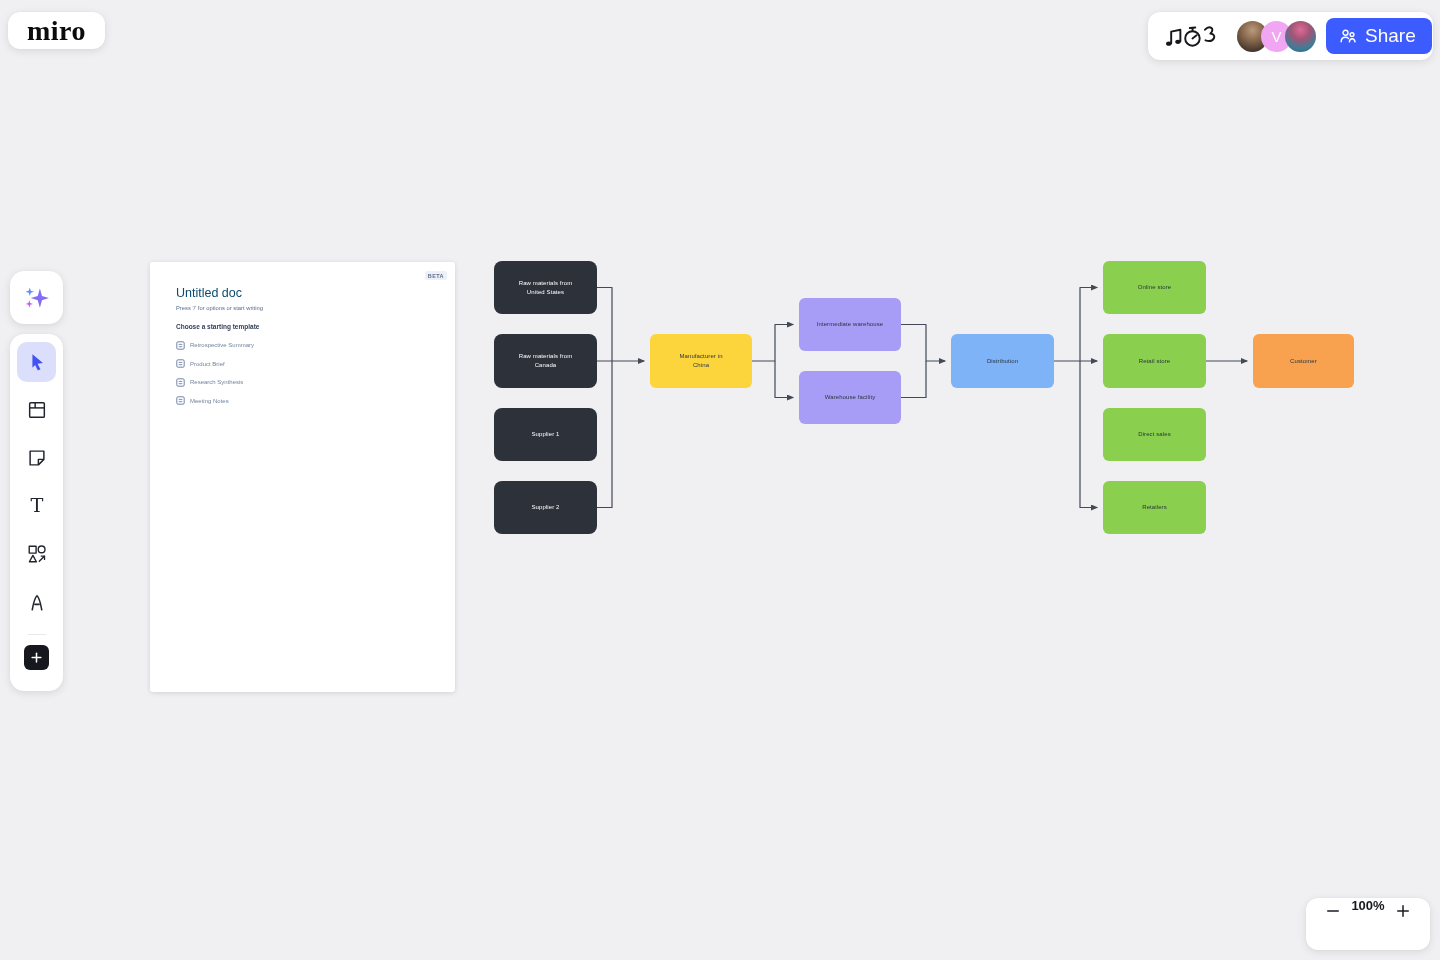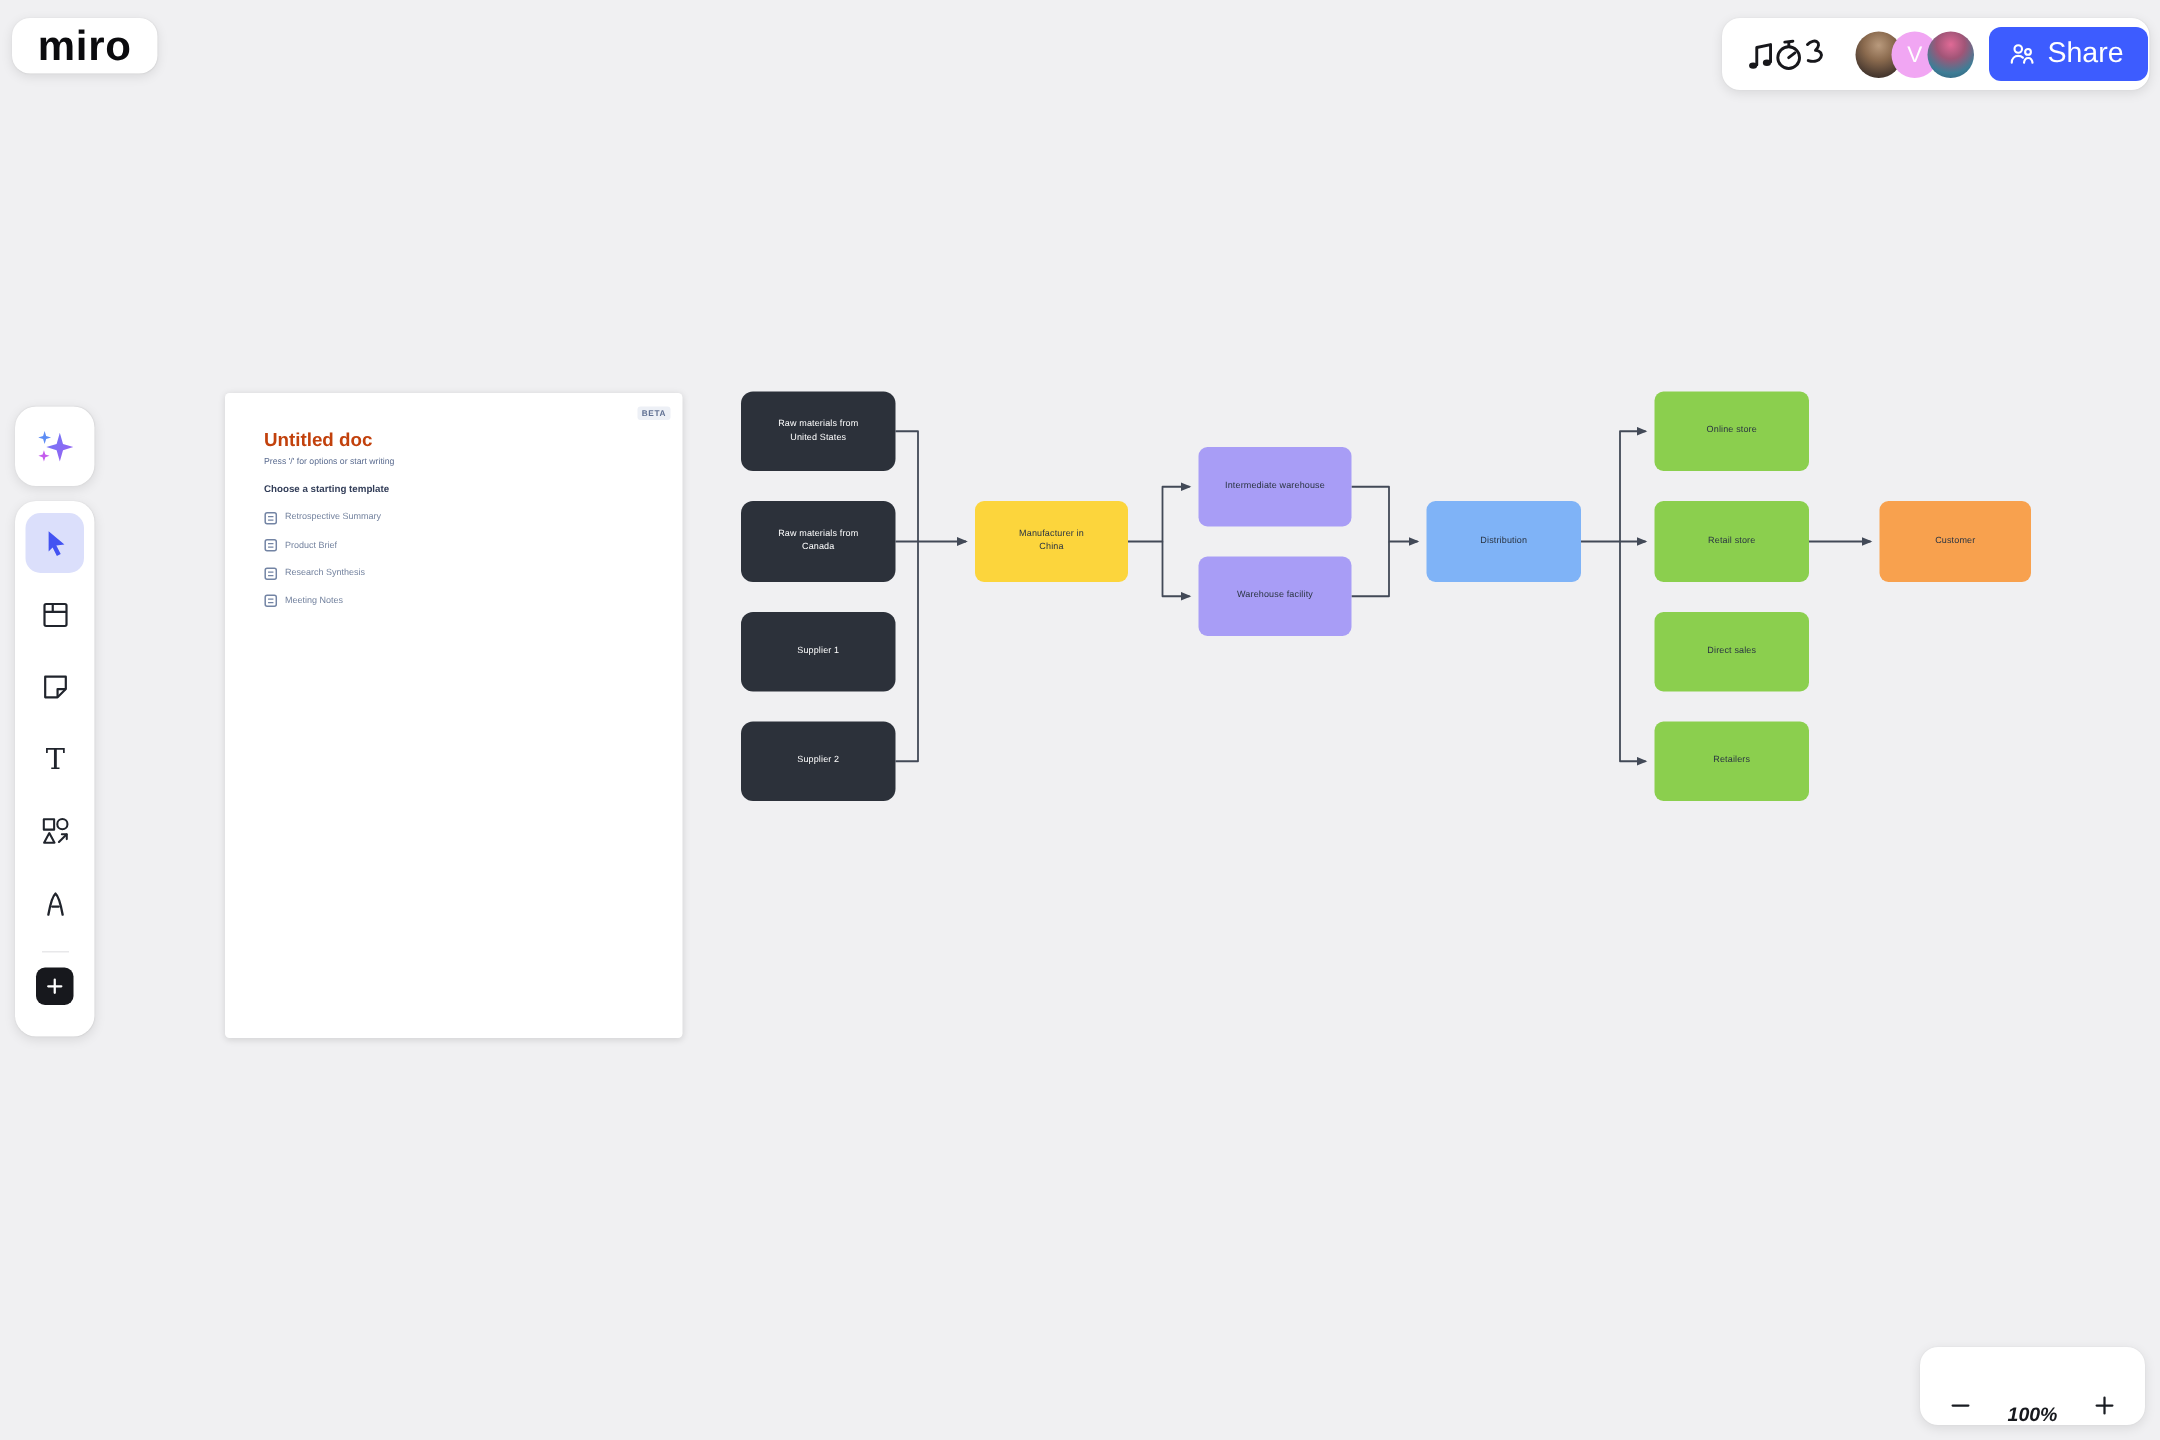"miro" .logo-card { font-family: none -> Liberation Serif, serif }
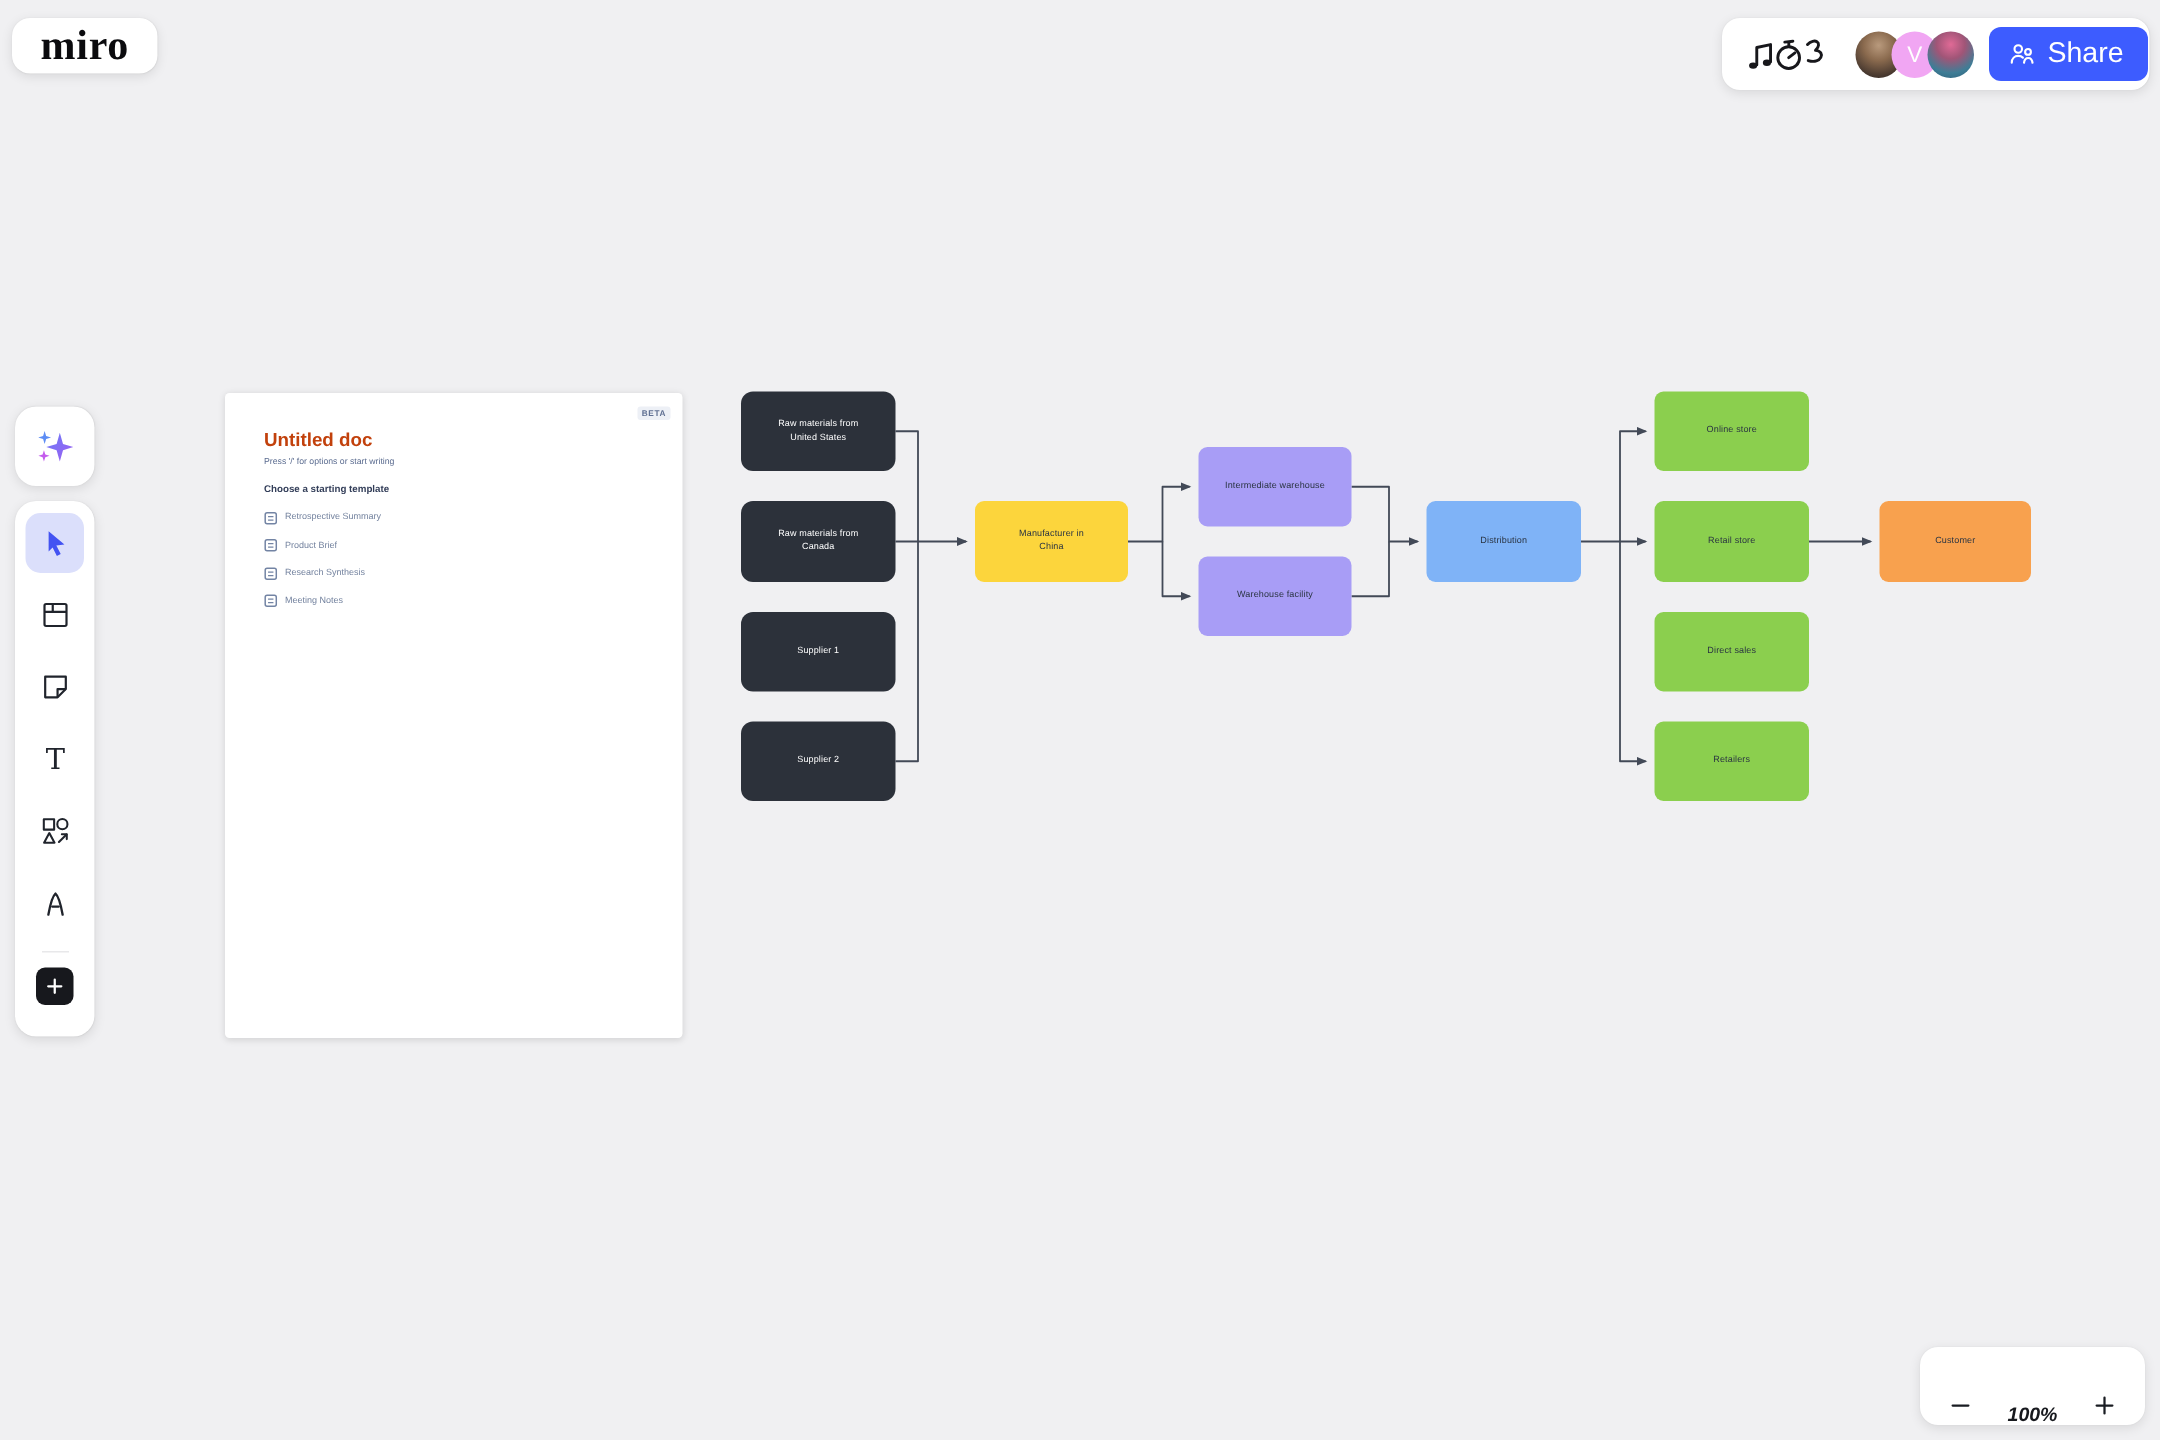"Untitled doc" .doc-title { color: #c2410c -> #0c4a6e; font-weight: 700 -> 400 }
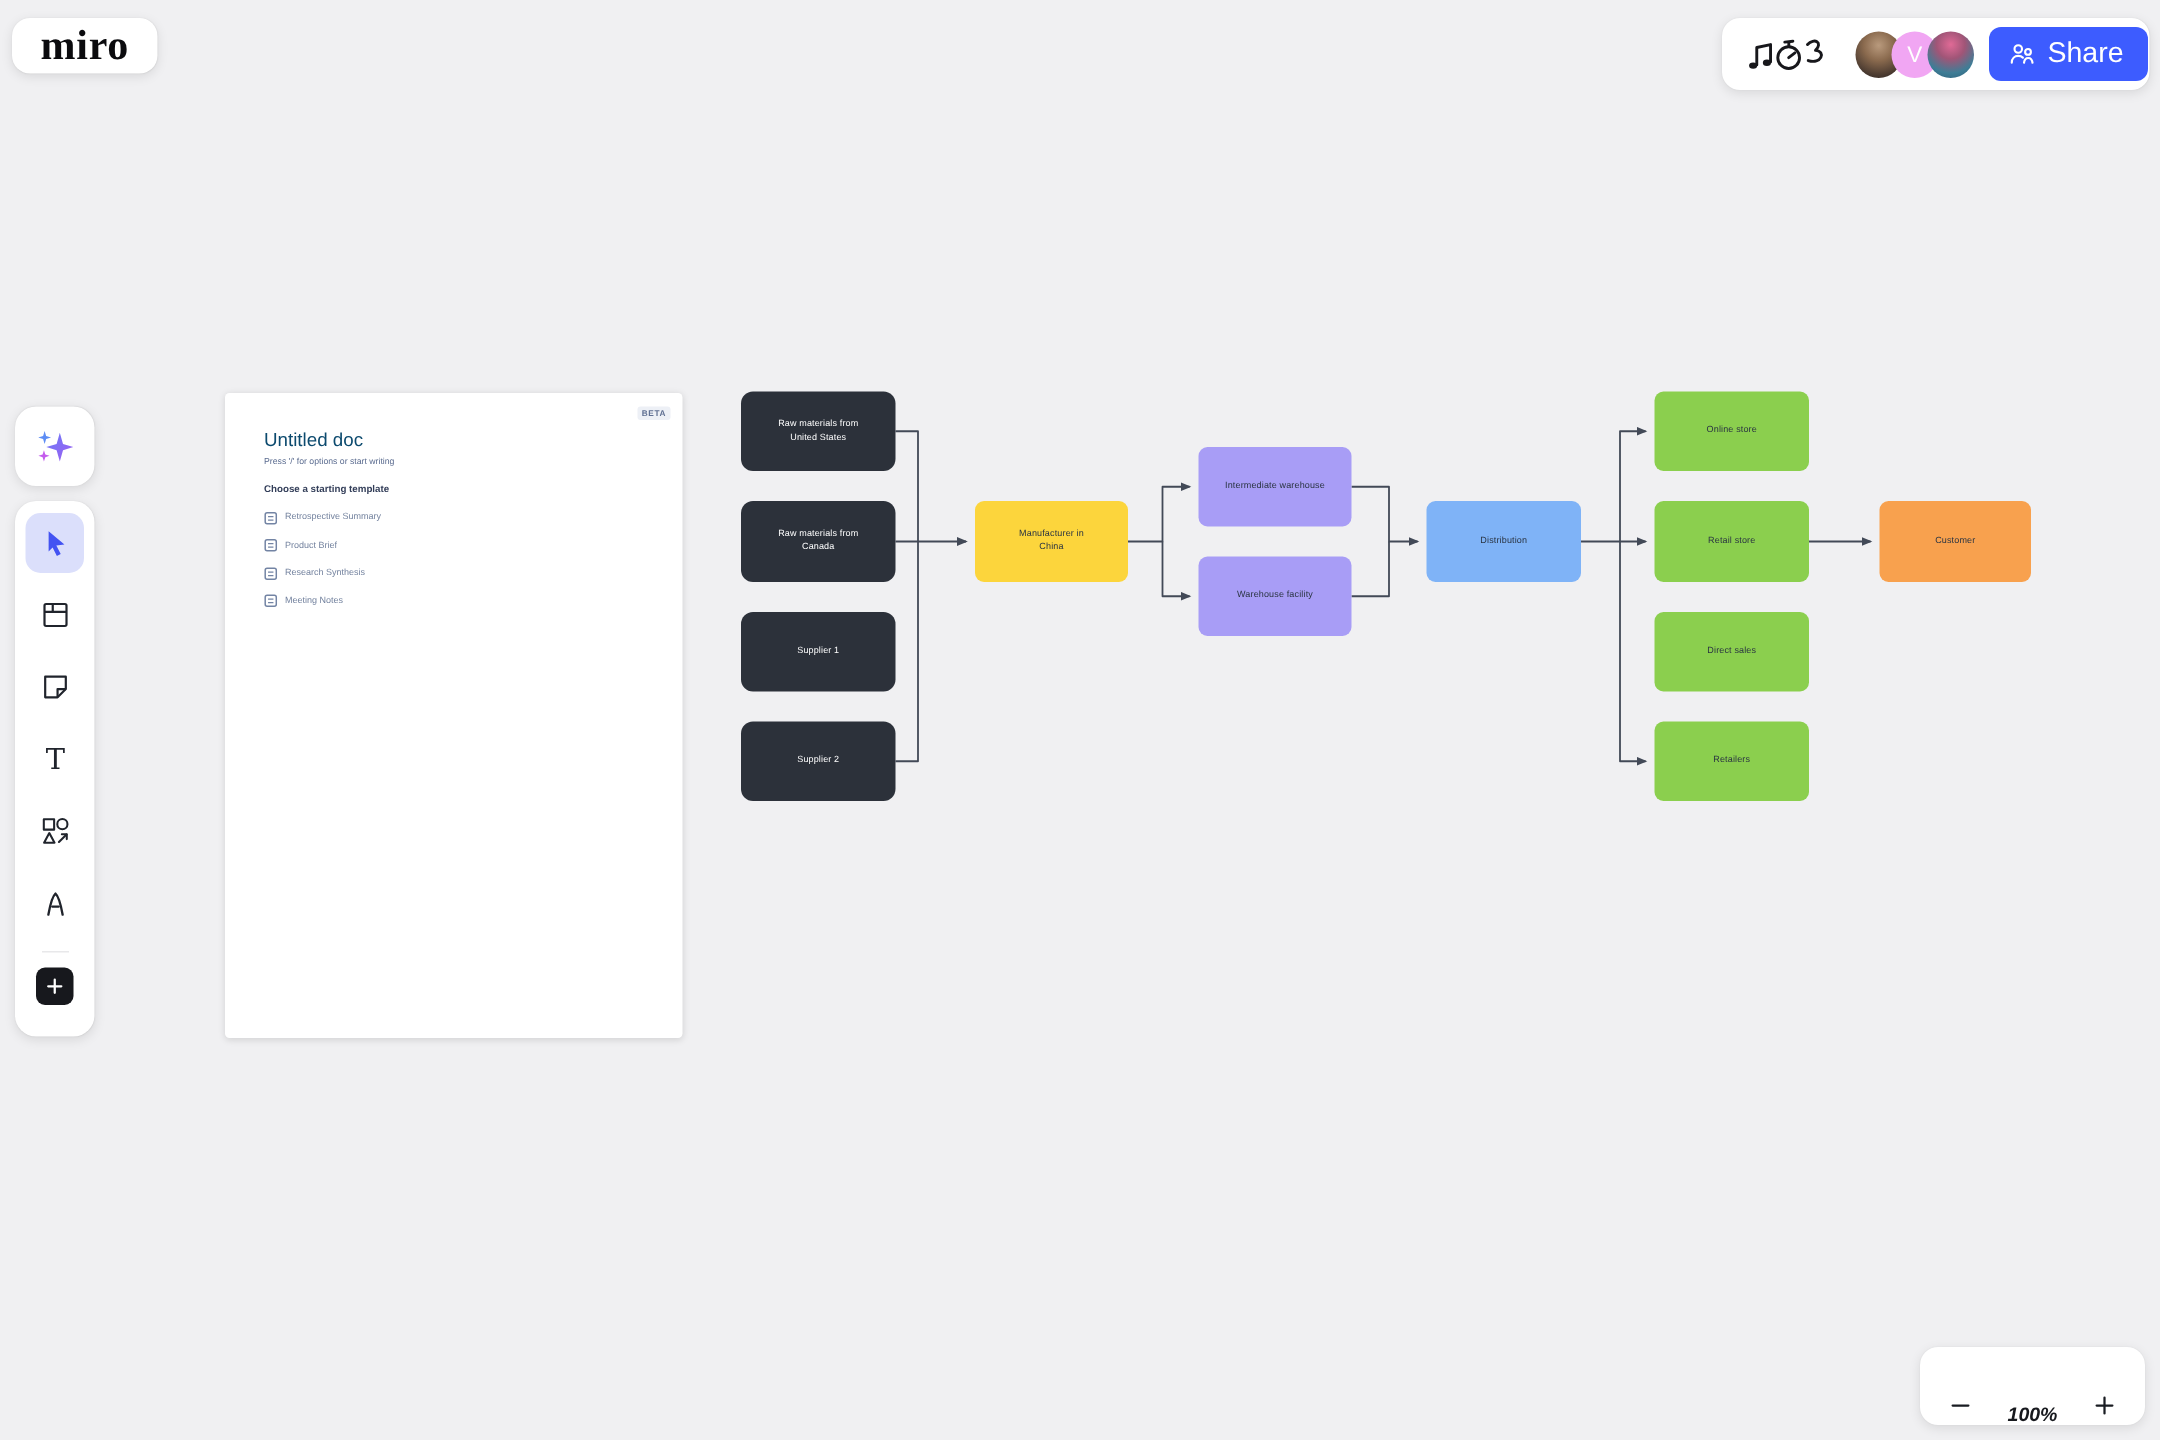"100%" .zoom-card { align-items: flex-end -> flex-start; font-style: italic -> none; width: 150px -> 124px }
